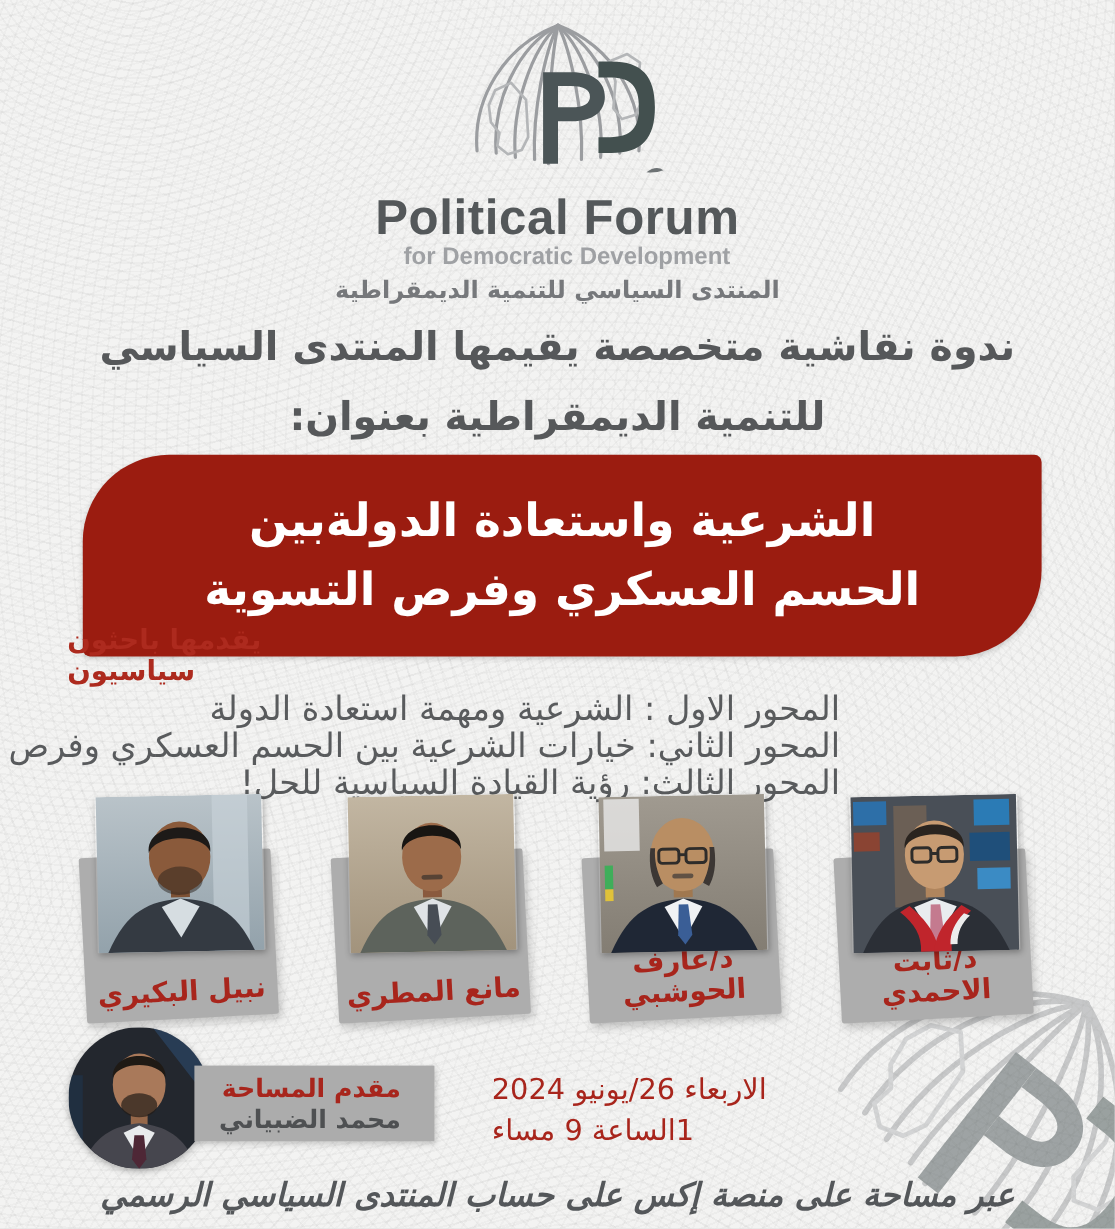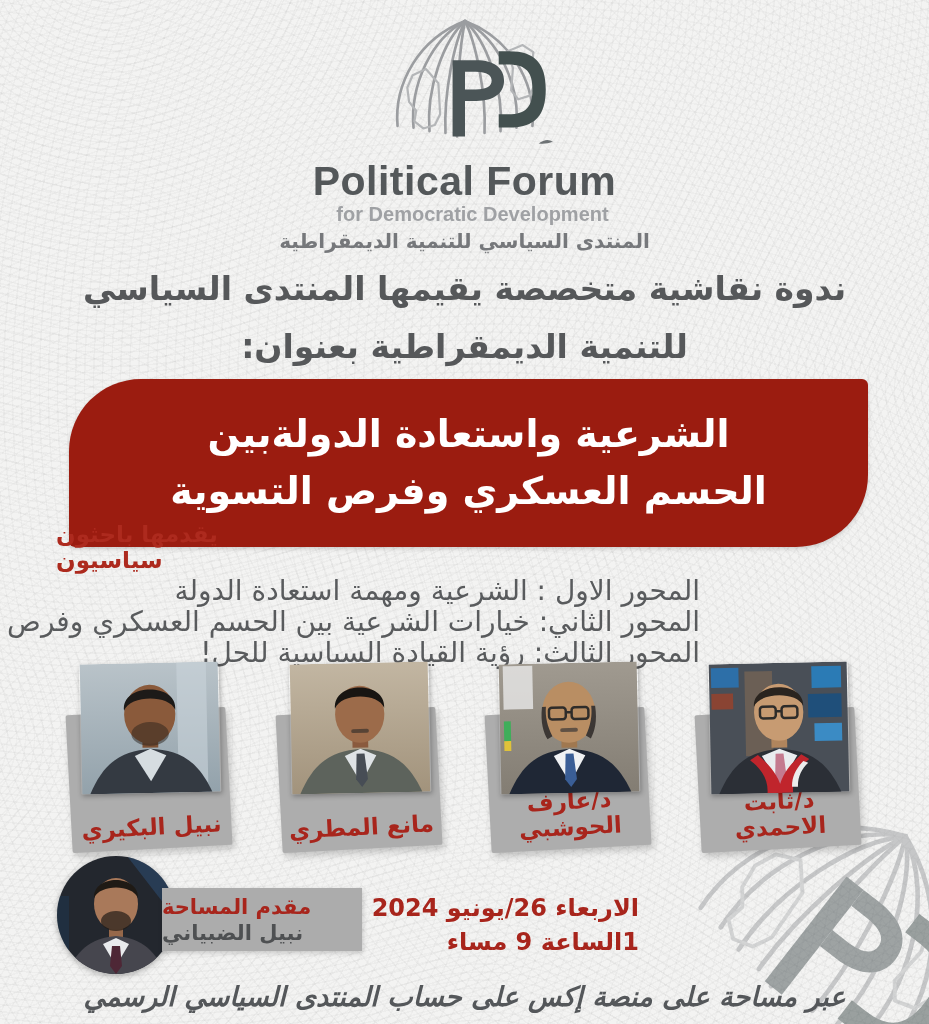"مقدم المساحة" .mod-strip { text-align: left -> right }
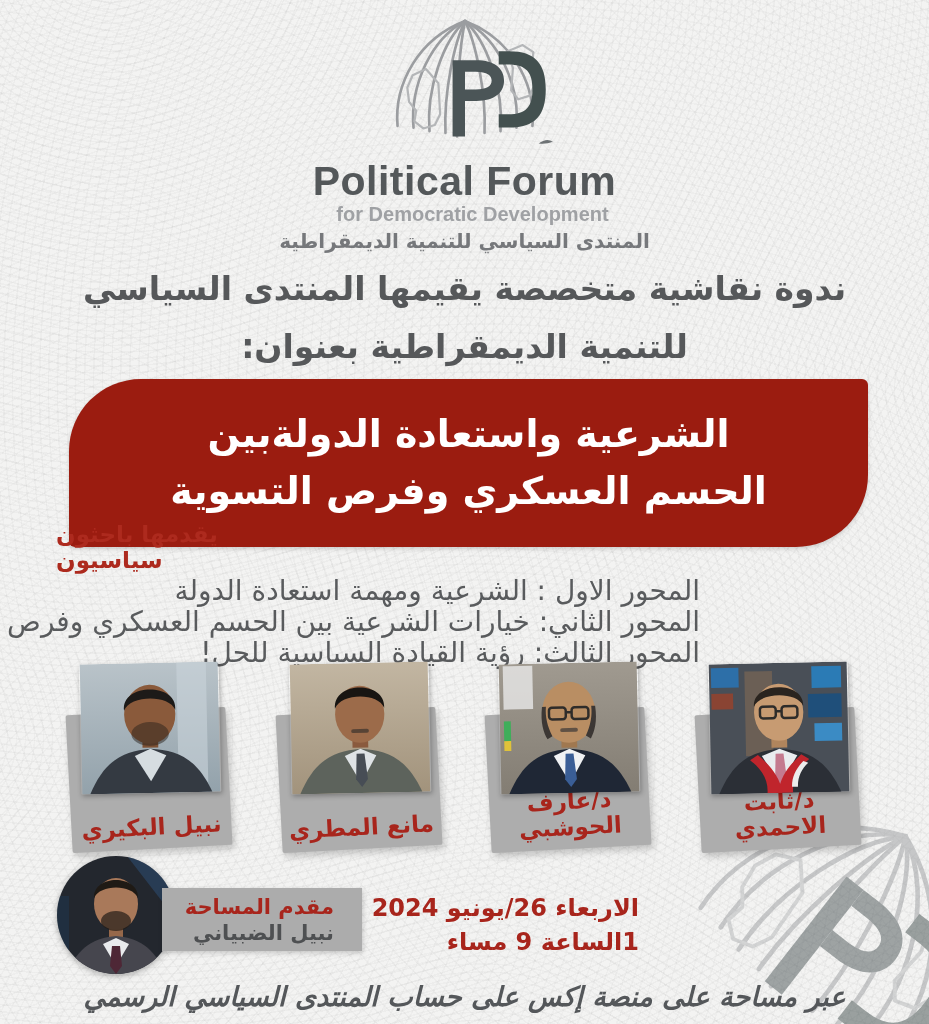"الاربعاء 26/يونيو 2024" .schedule { font-weight: bold -> normal; text-align: right -> left }
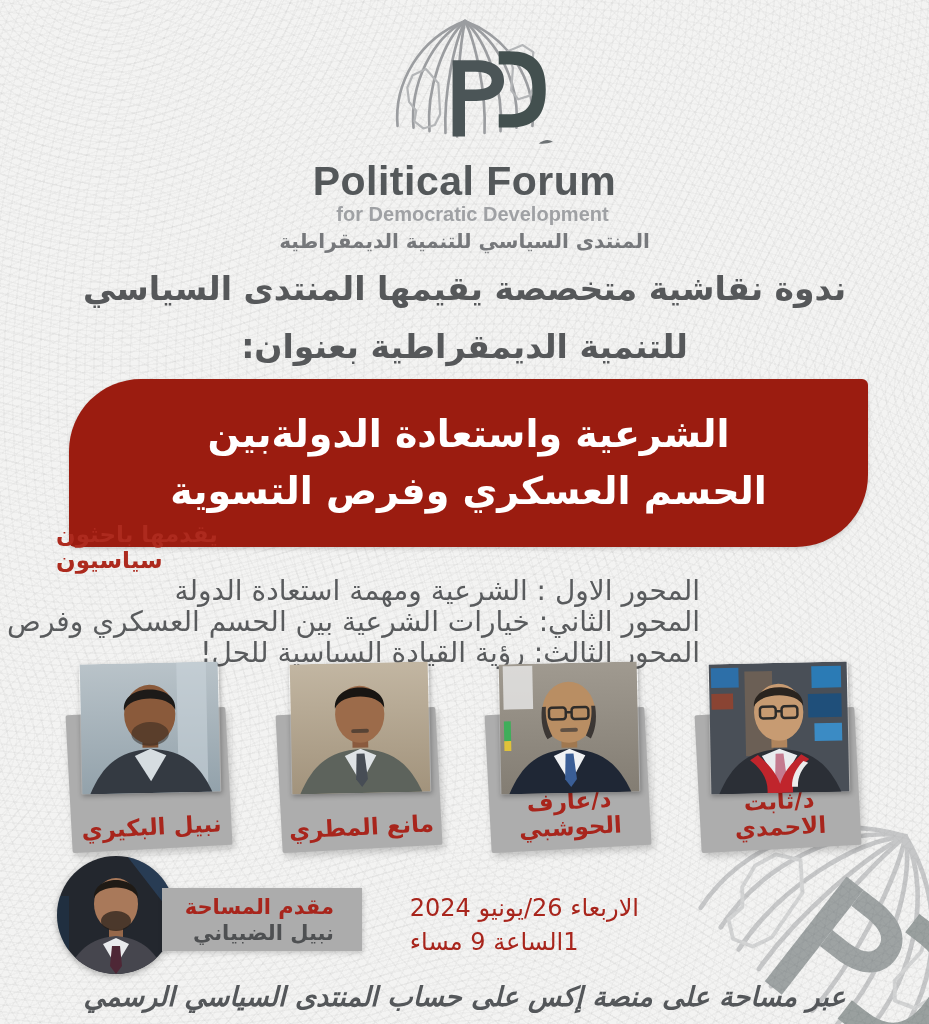"نبيل الضبياني" div.mod-name { text: نبيل -> محمد }
